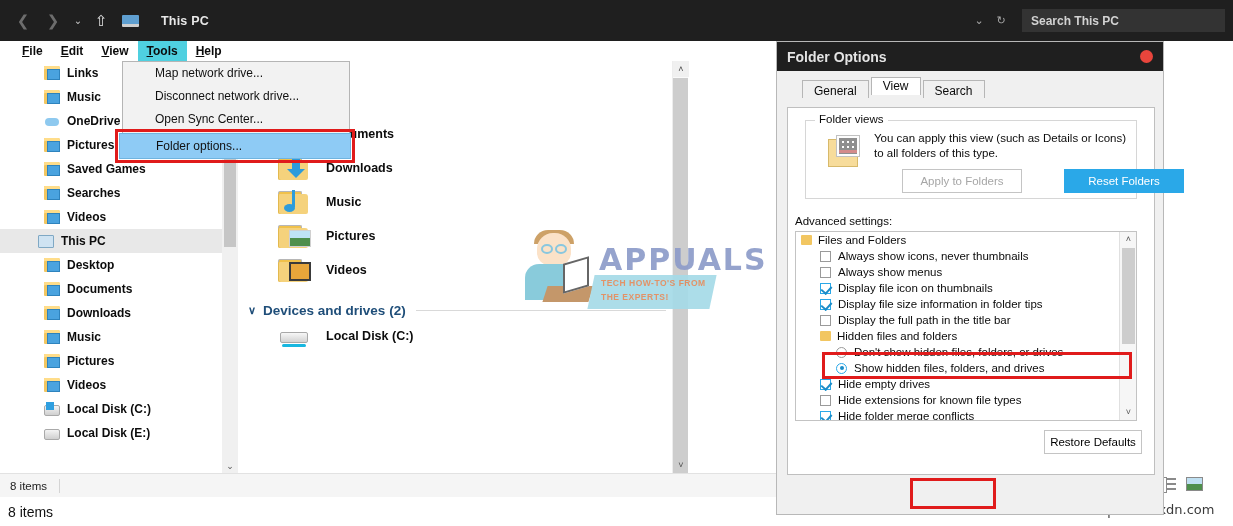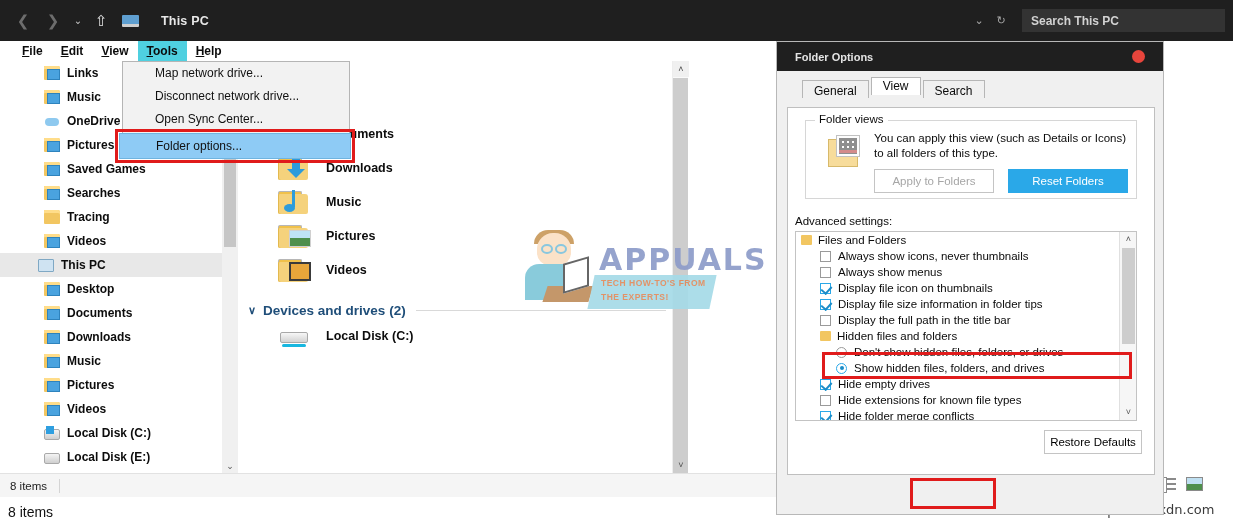"Folder Options" .dlg-title { font-size: 11px -> 14px; padding: 0 18px -> 0 10px }
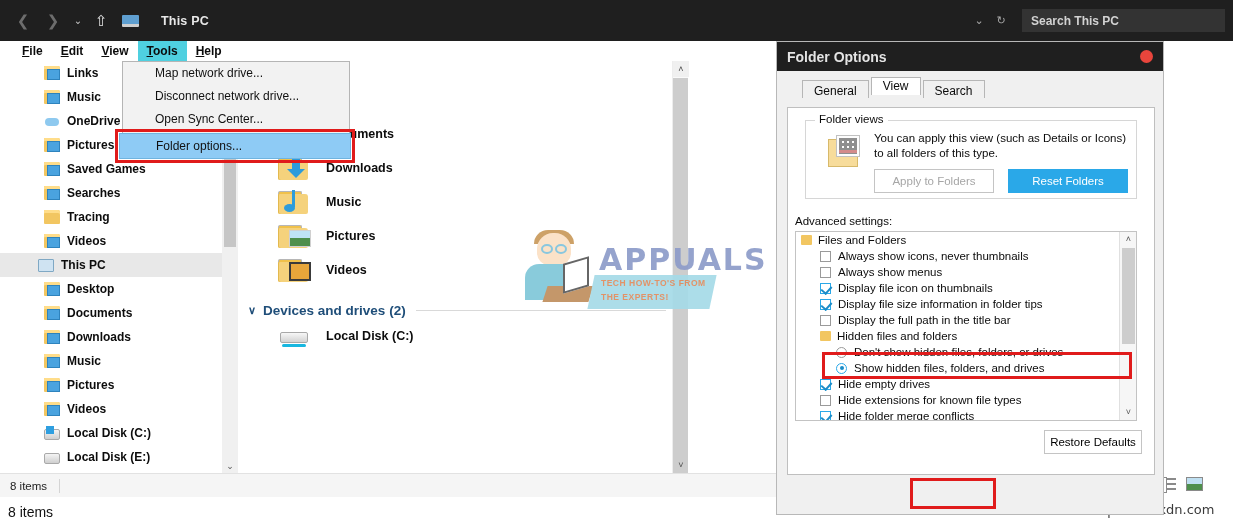"Apply to Folders" .btn { margin-left: none -> 28px }
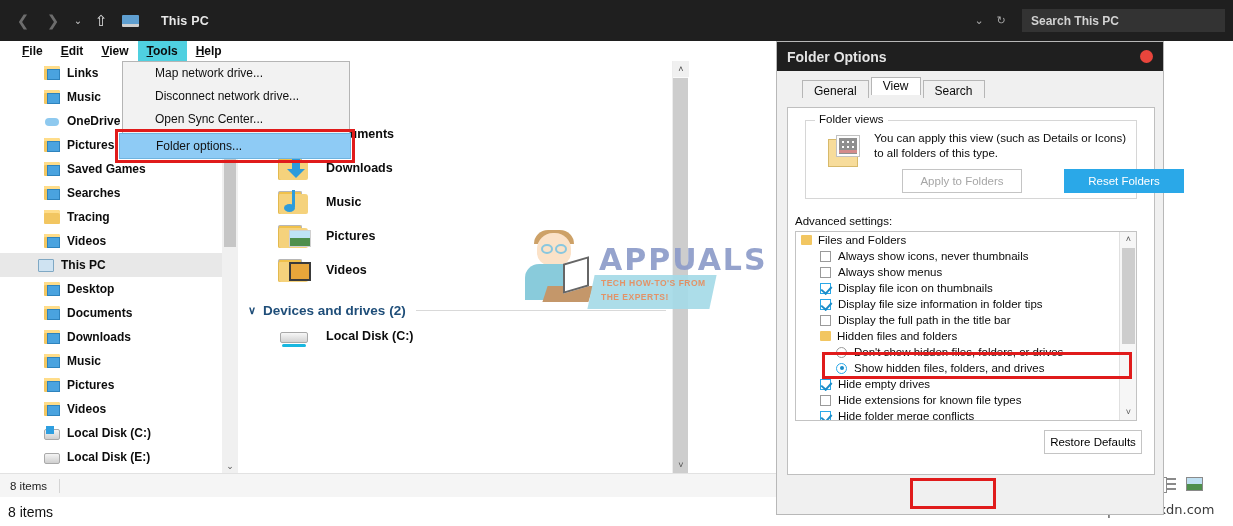"Tracing" div.tree-row { html: <div> <span></span> <span>Tracing</span> </div> -> none }
